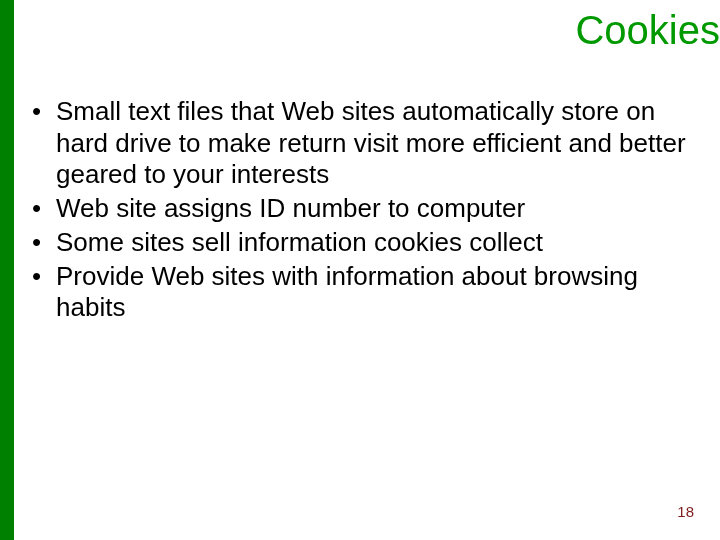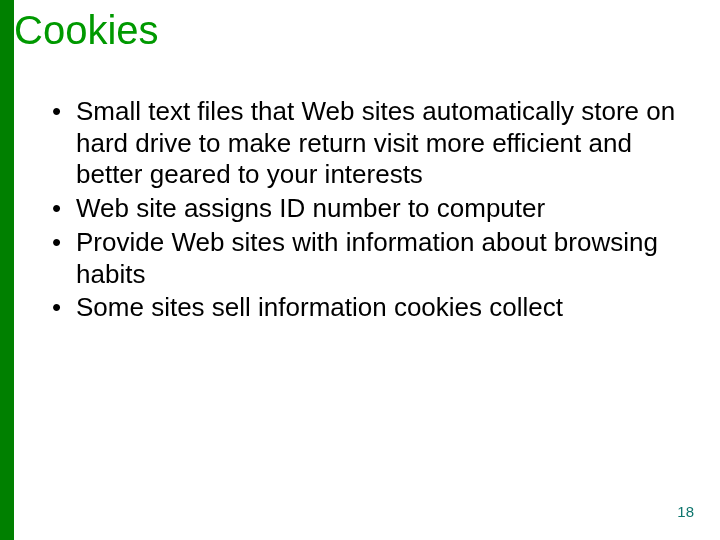"Cookies" .title { text-align: left -> right }
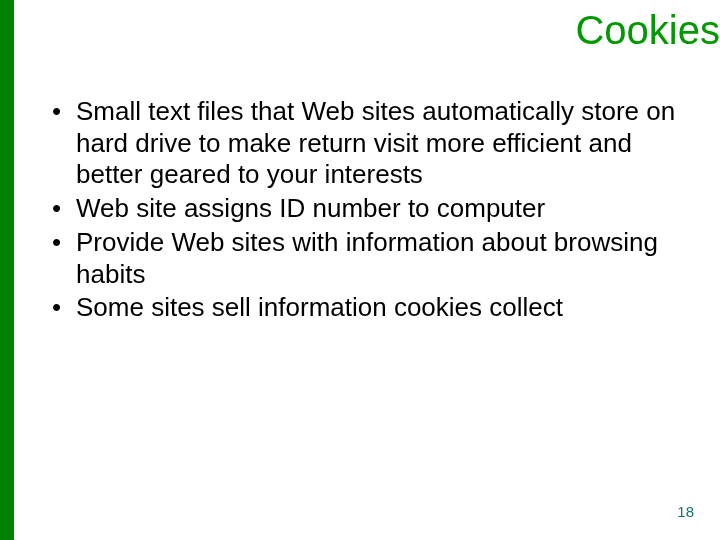"Small text files that Web" .body { left: 48px -> 28px }
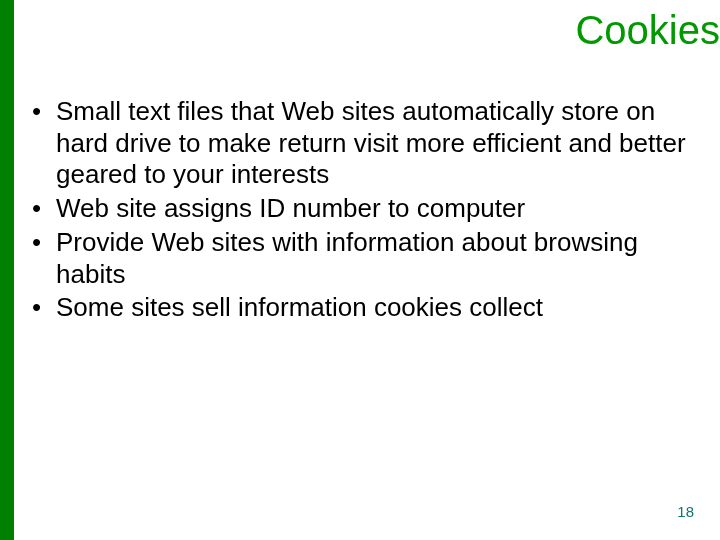"Provide Web sites with information" li { order: before "Some sites sell information cookies" -> after "Some sites sell information cookies" }
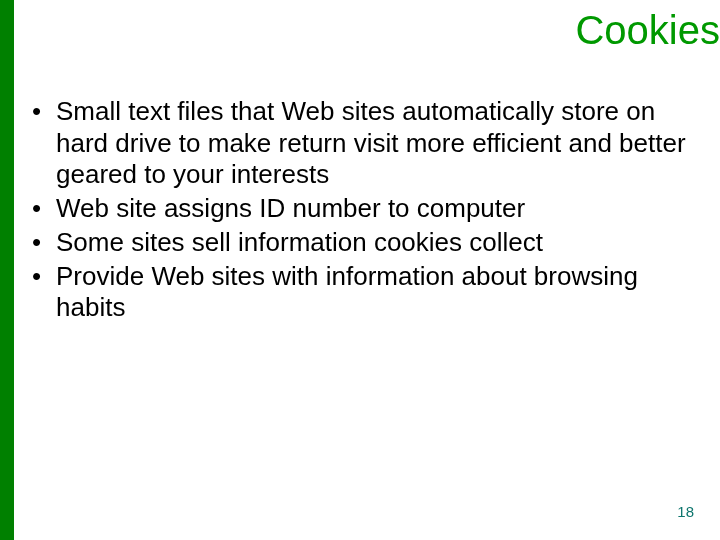"18" .page-num { color: #0f766e -> #7f1d1d }
